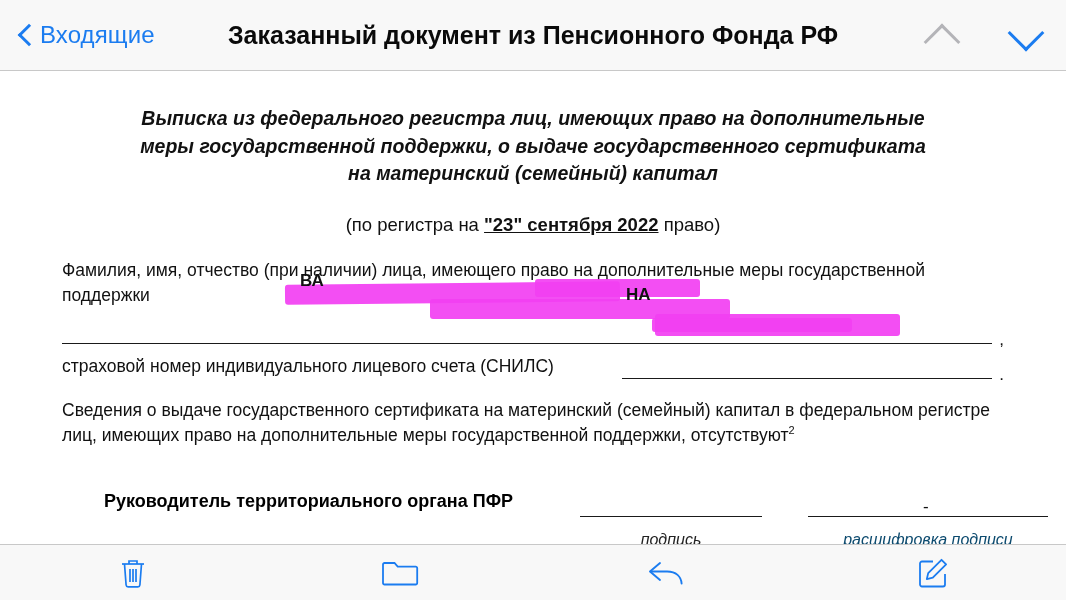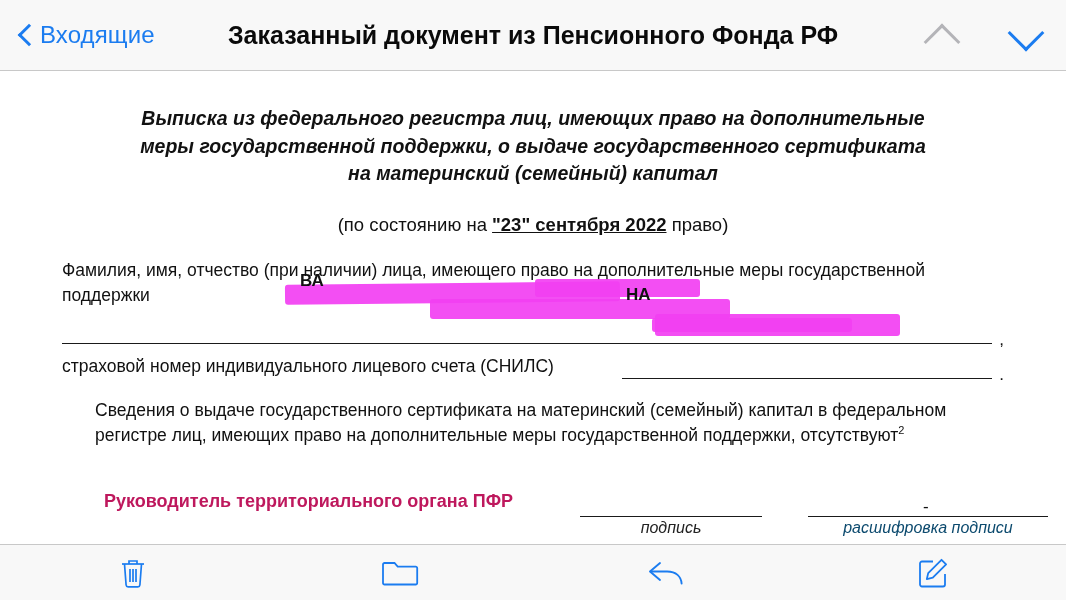"(по состоянию на" span { text: состоянию -> регистра }
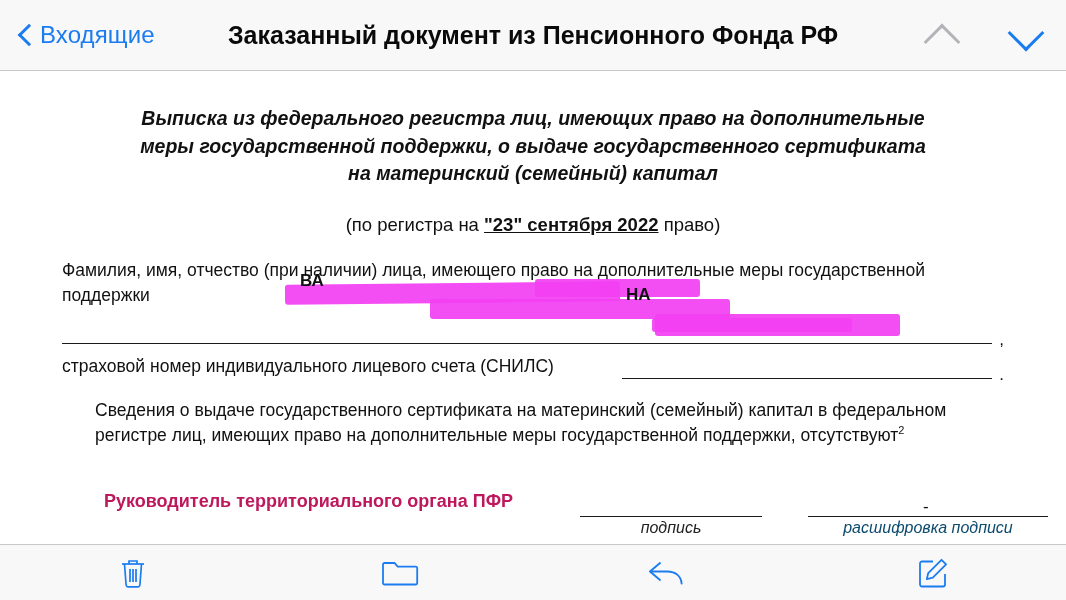"Сведения о выдаче государственного" .para2 { margin-left: 33px -> none }
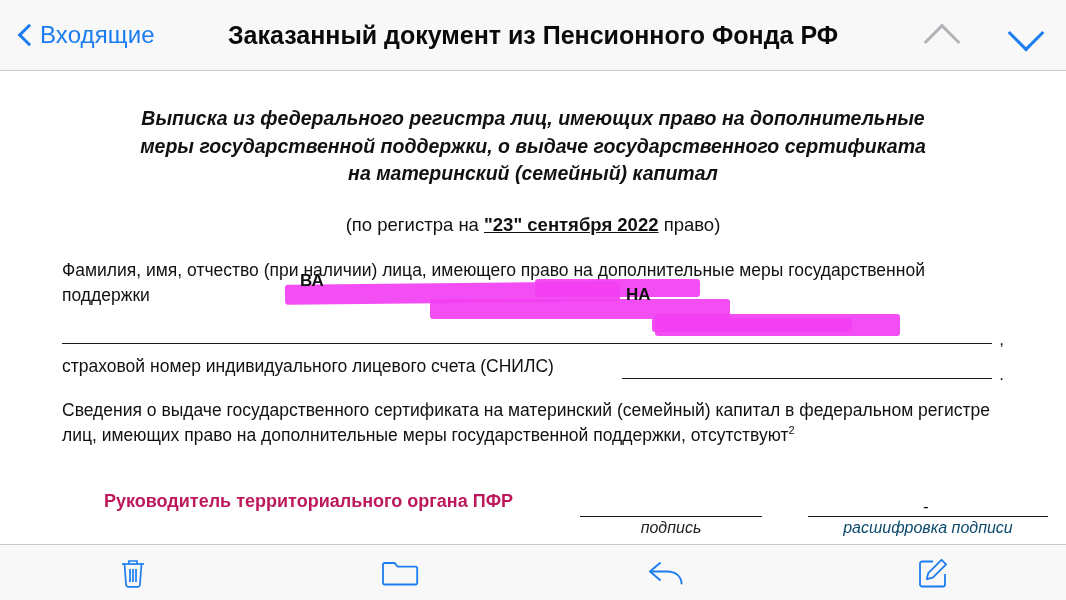"Руководитель территориального органа ПФР" .sign-title { color: #be185d -> #000000 }
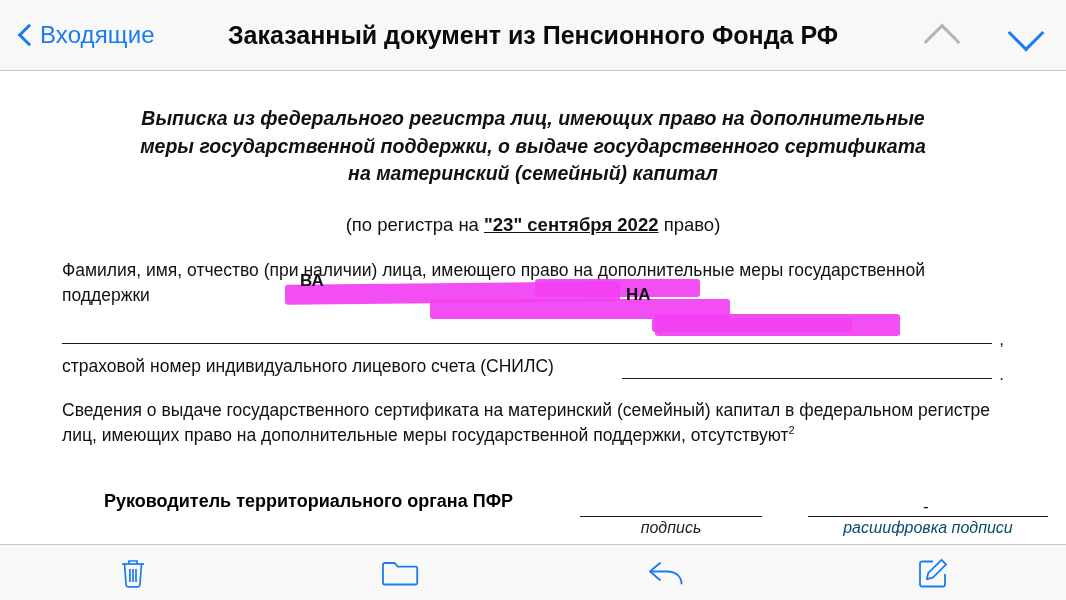"подпись" .sign-caps { margin-top: 0 -> 12px }
